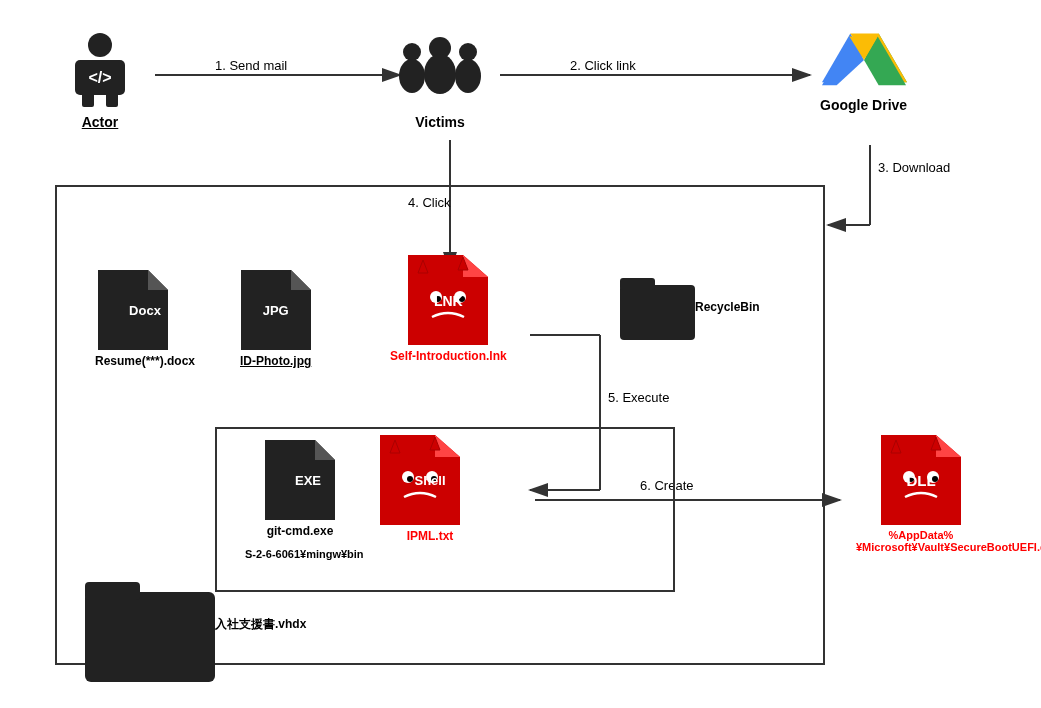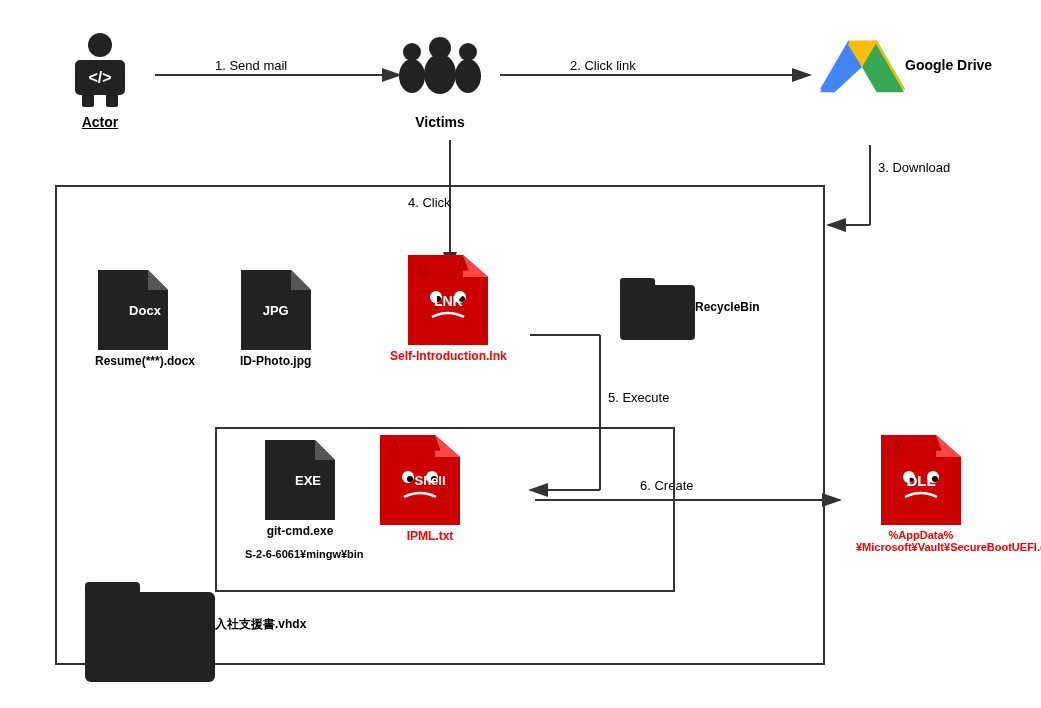"Google Drive" .gdrive-section { align-items: center -> flex-end; flex-direction: row -> column; top: 25px -> 18px }
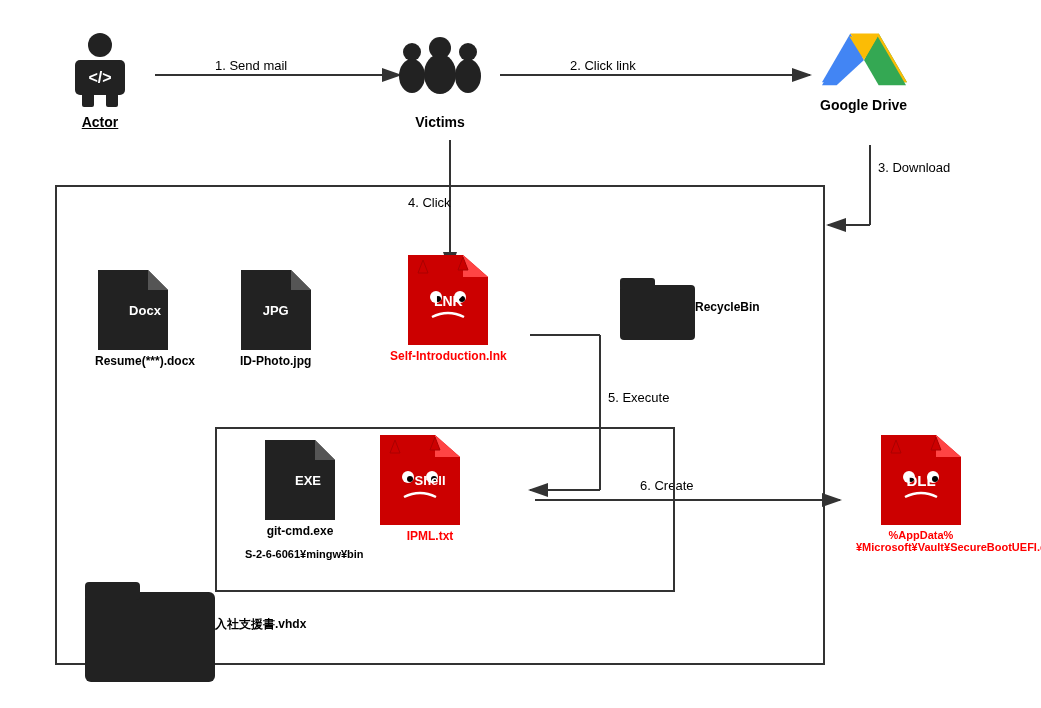"JPG" div.file-icon { text-decoration: none -> underline }
